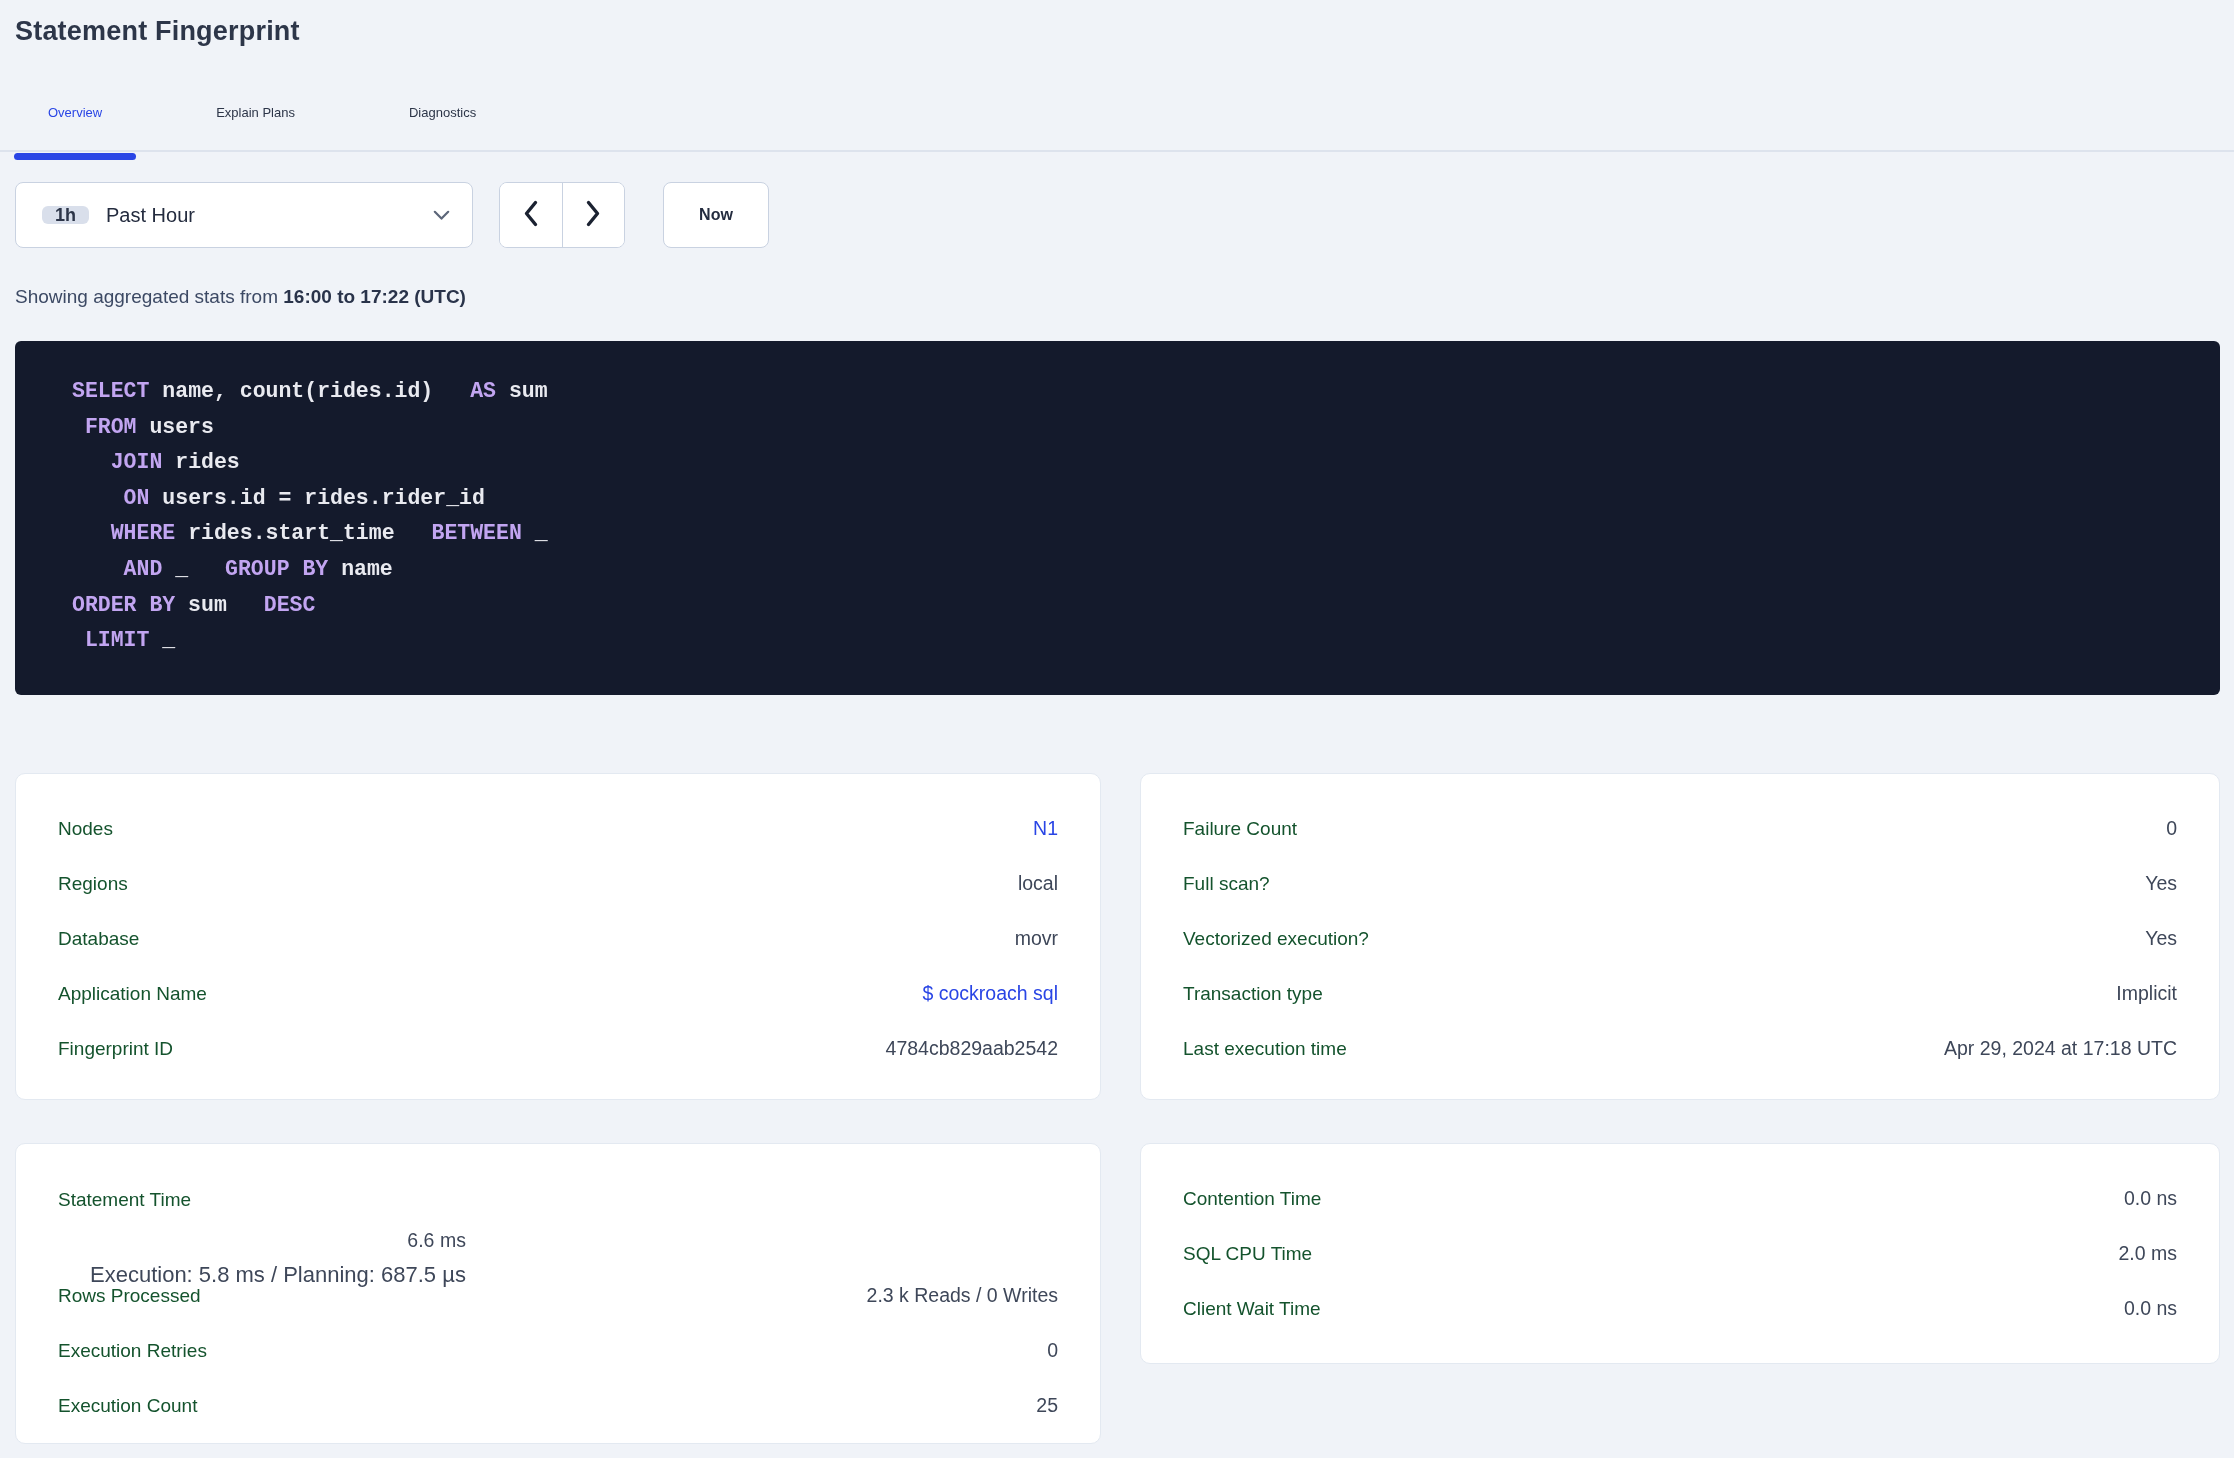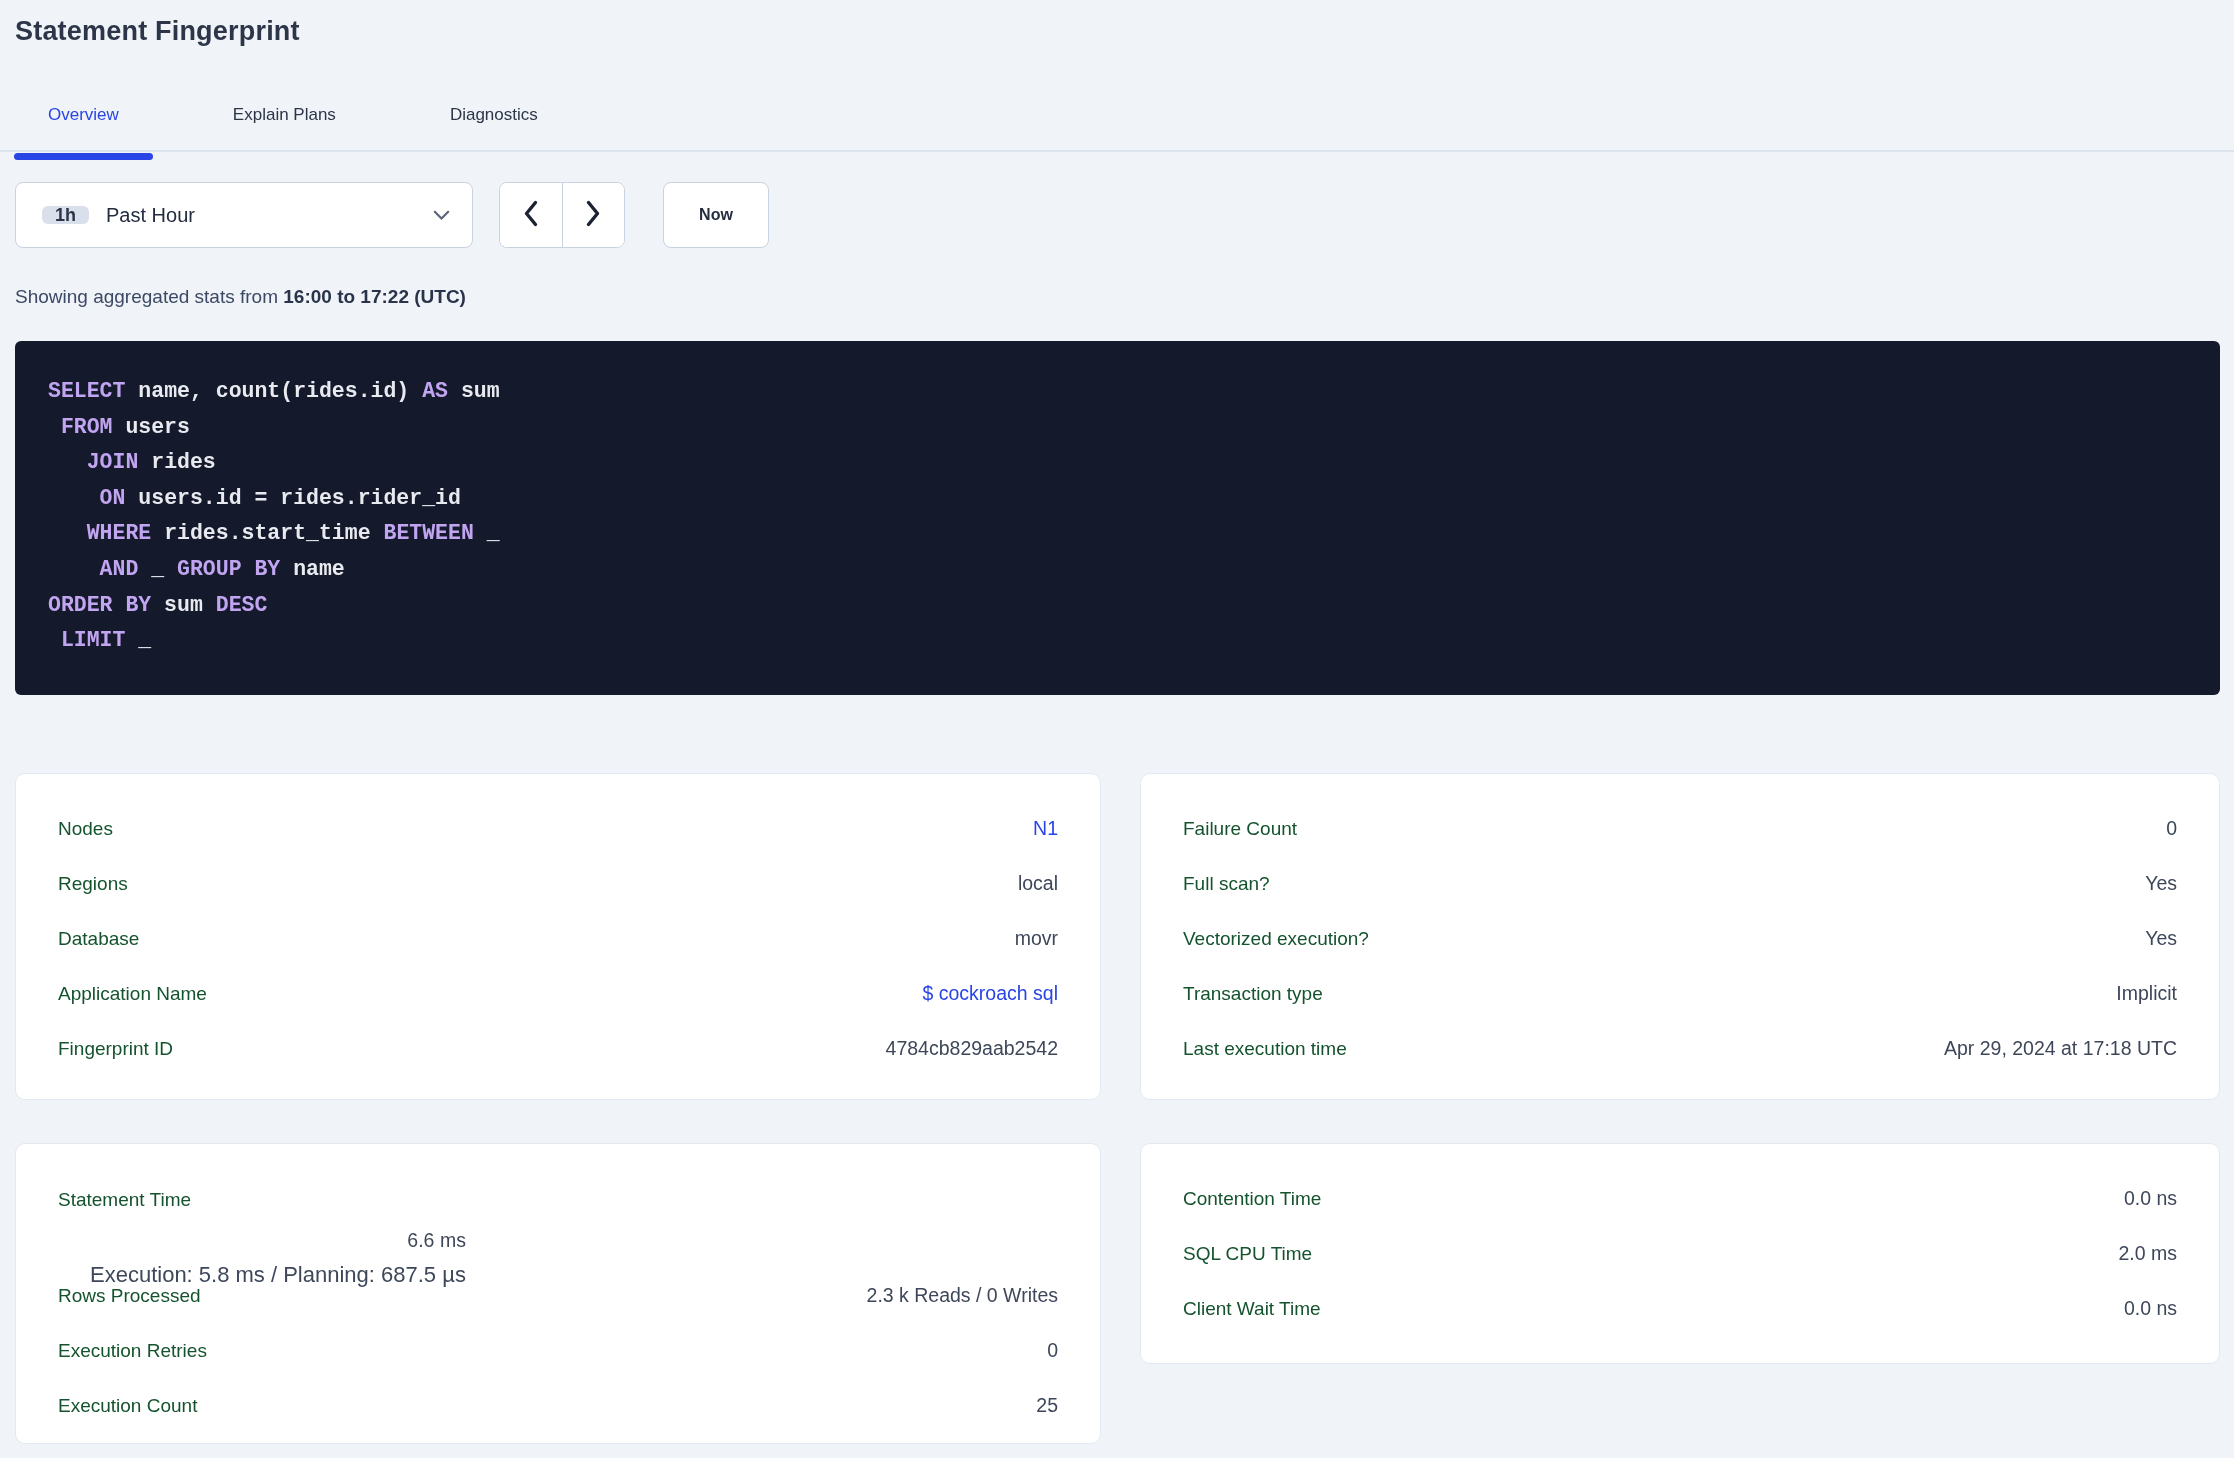"Overview" .tab { font-size: 17px -> 13px }
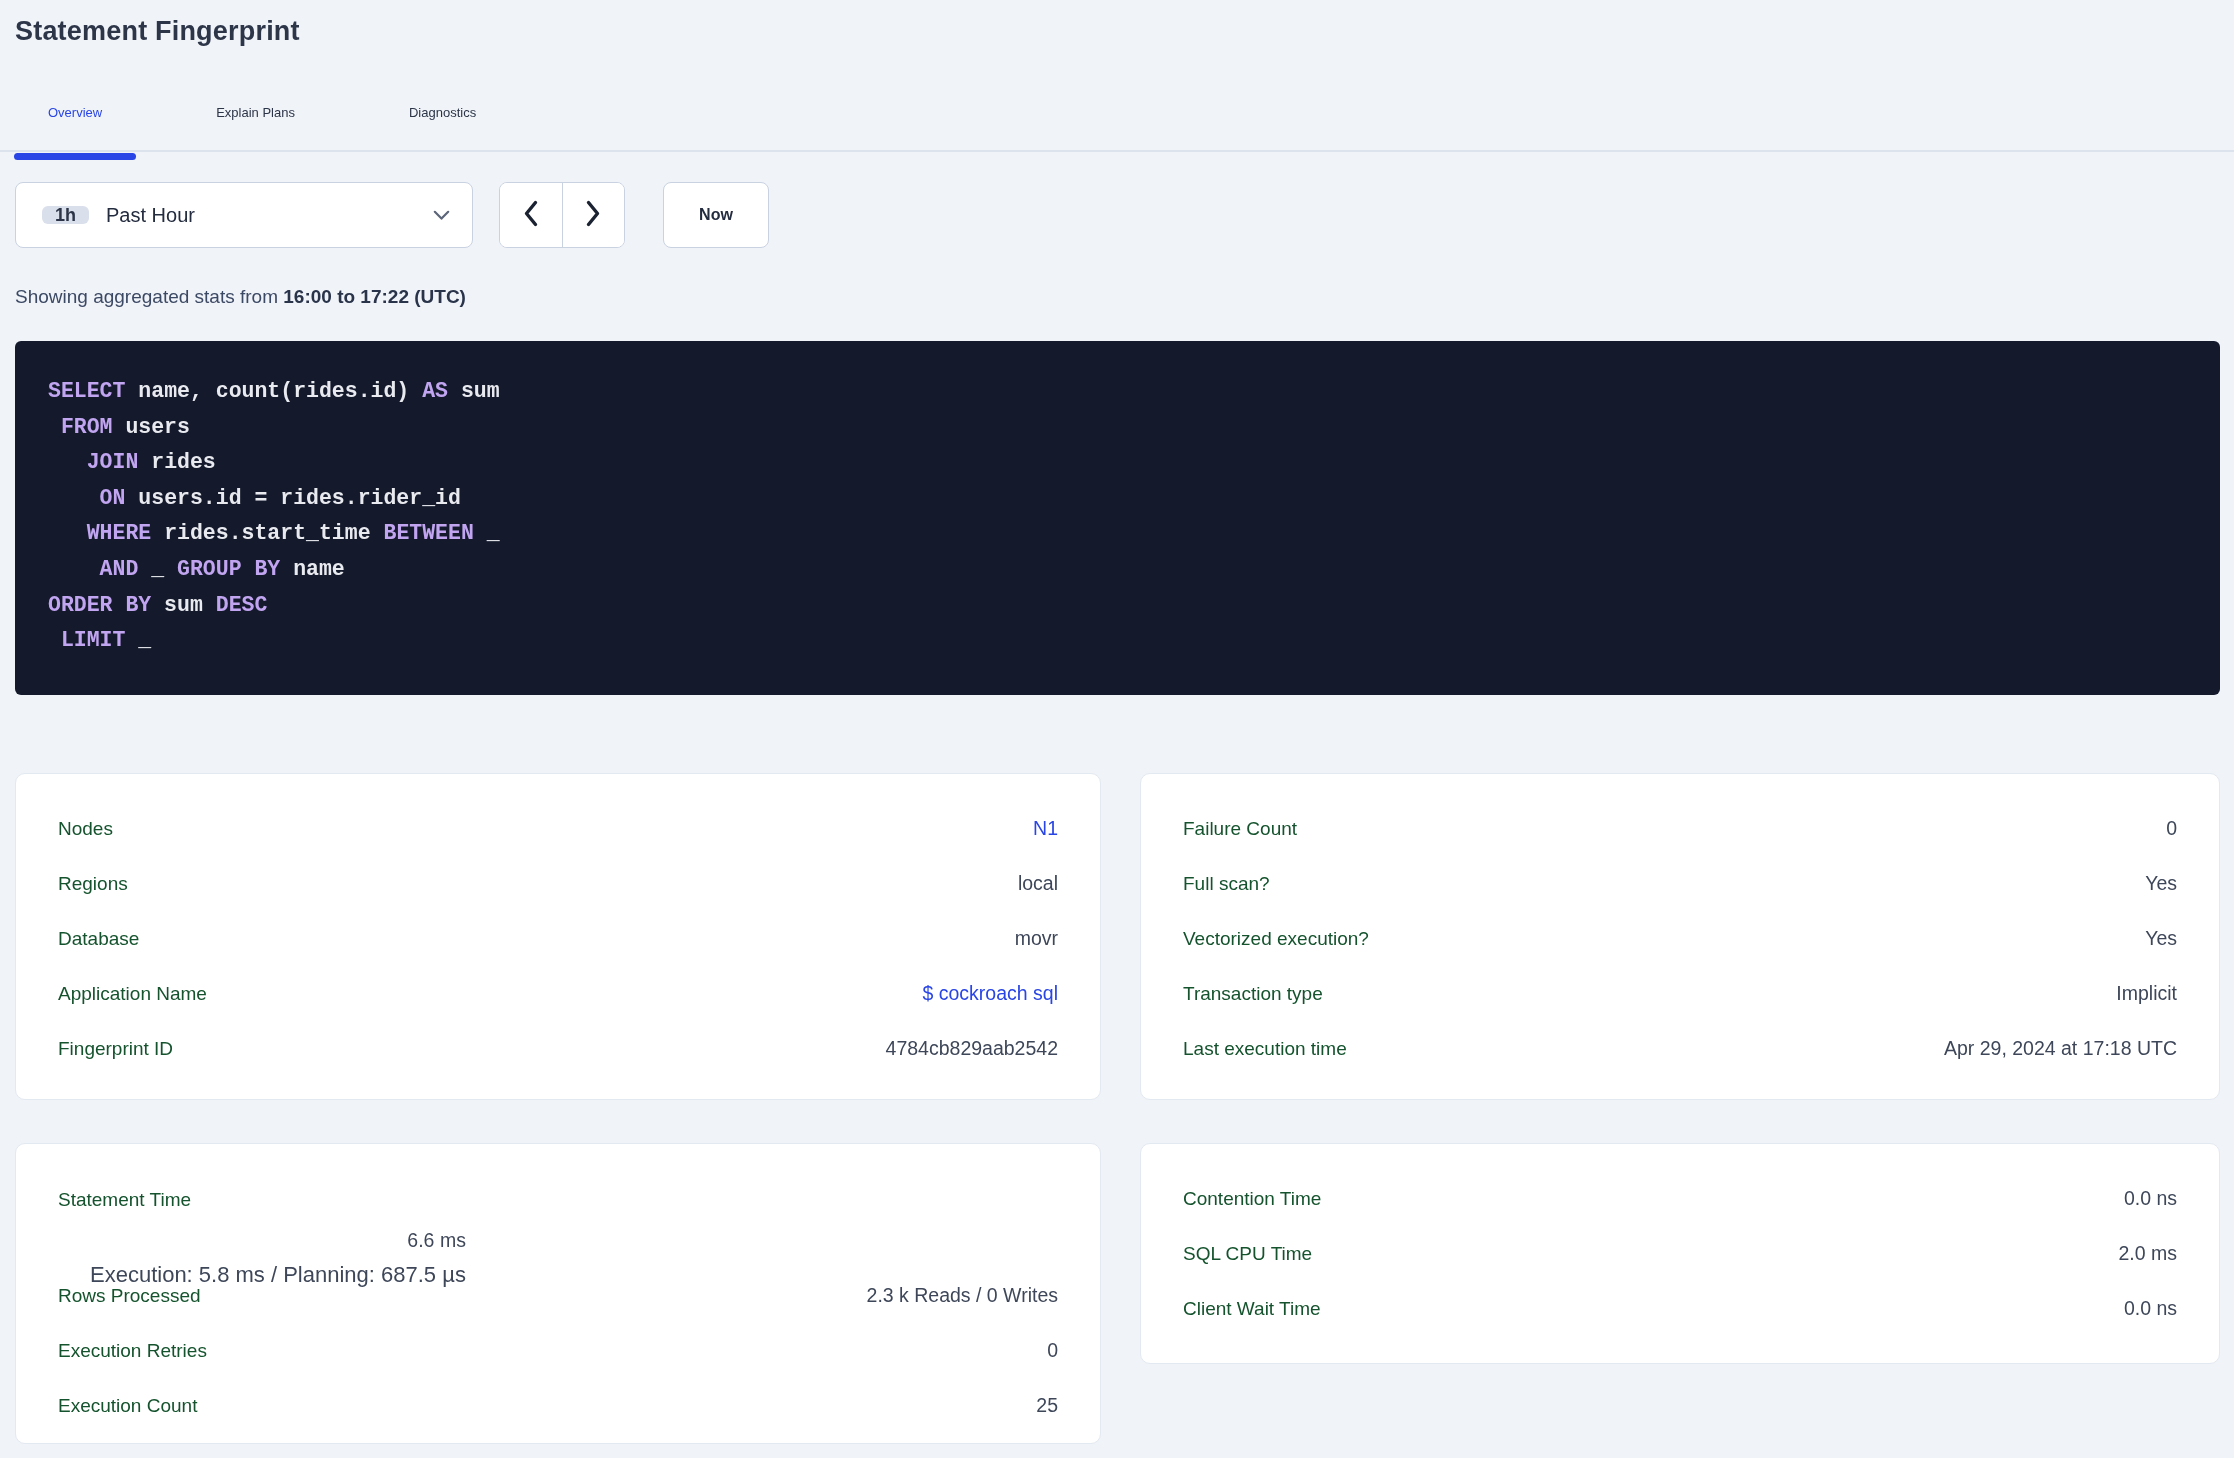"SELECT" .kw { margin-left: none -> 24px }
